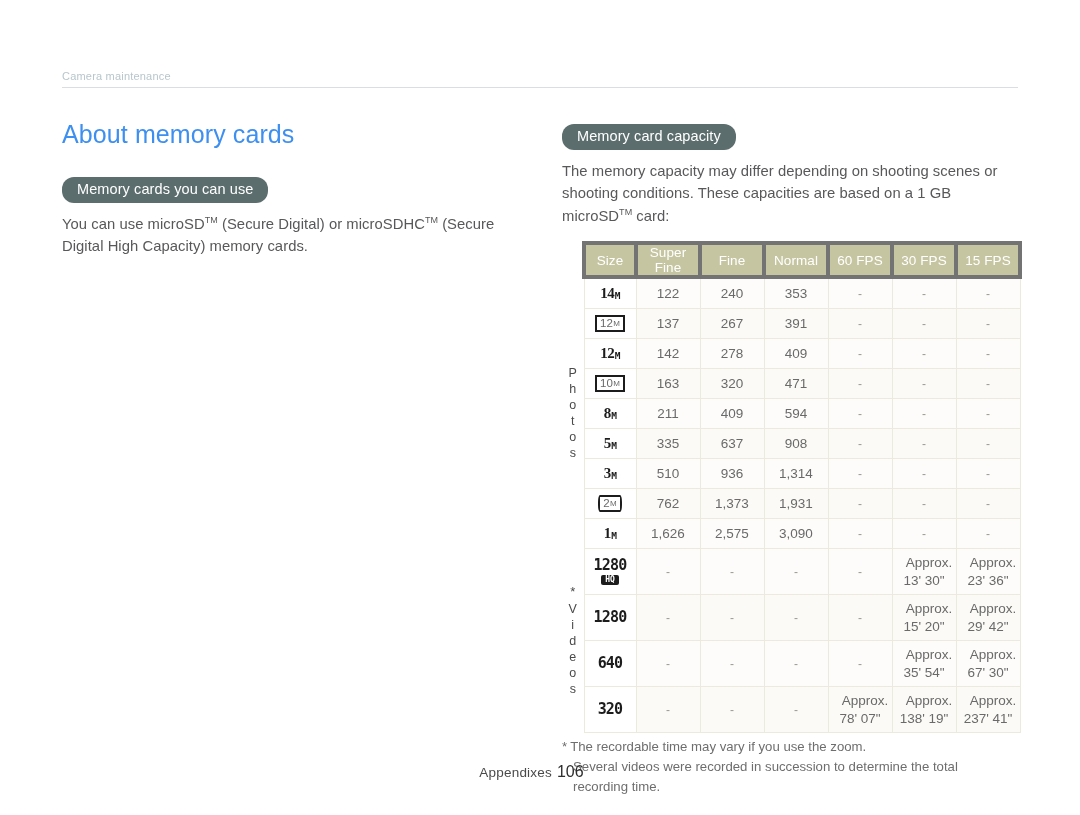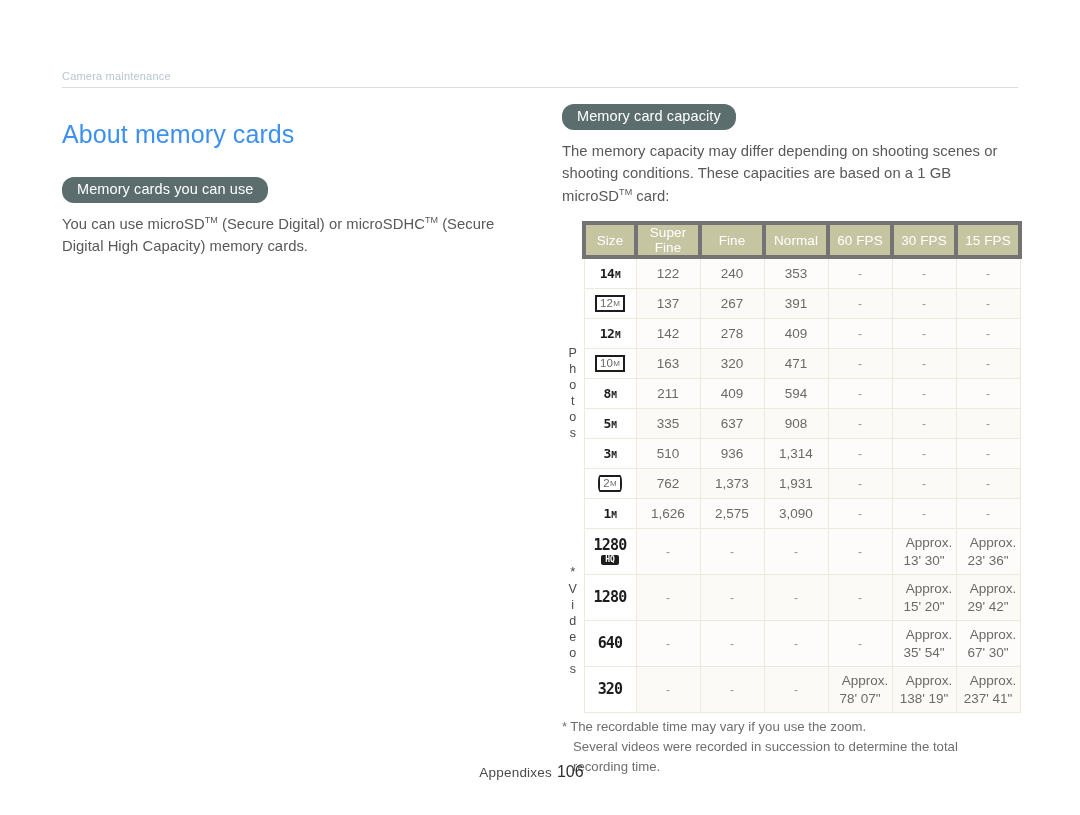"Memory card capacity" .col-right { top: 104px -> 124px }
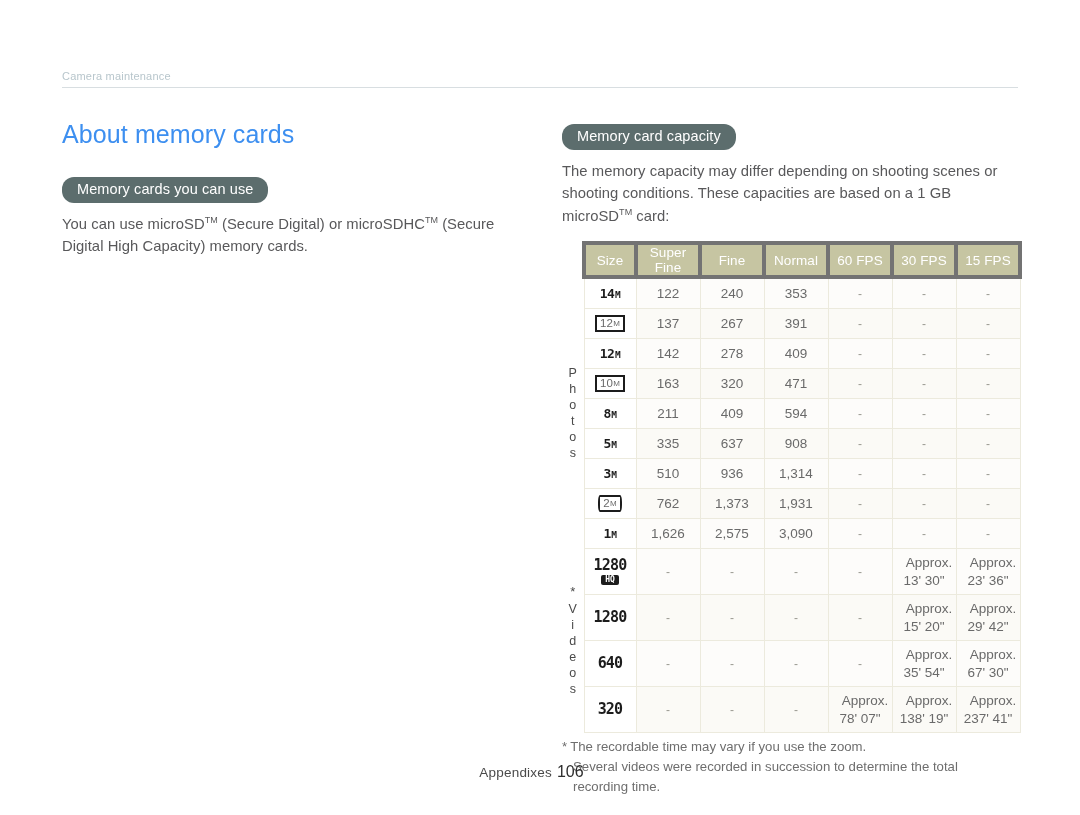"14" .lcd .num { font-family: none -> Liberation Serif, serif; font-size: 13px -> 15px }
